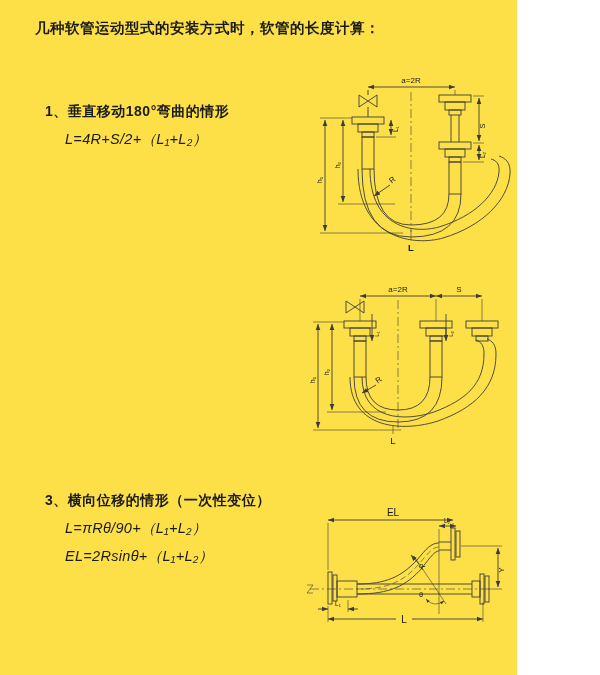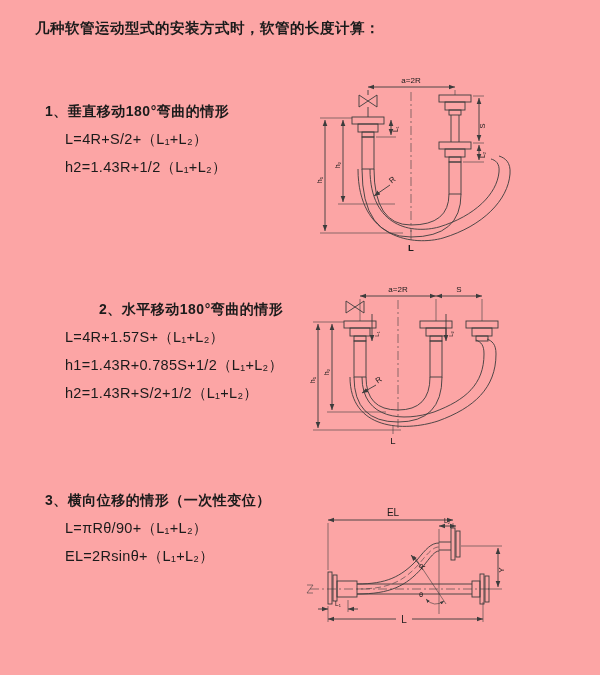"几种软管运动型式的安装方式时，软管的长度计算：" .page { background: #fca5a5 -> #fde047; width: 600px -> 517px }
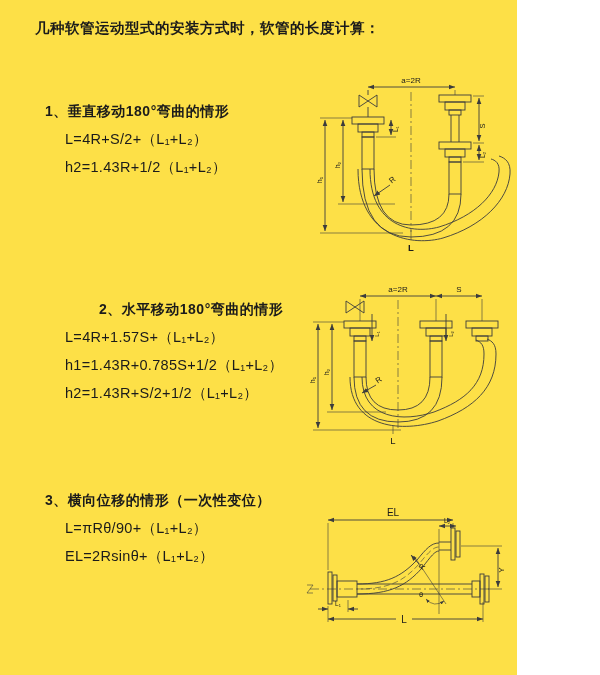"1、垂直移动180°弯曲的情形" .sec { text-align: right -> none }
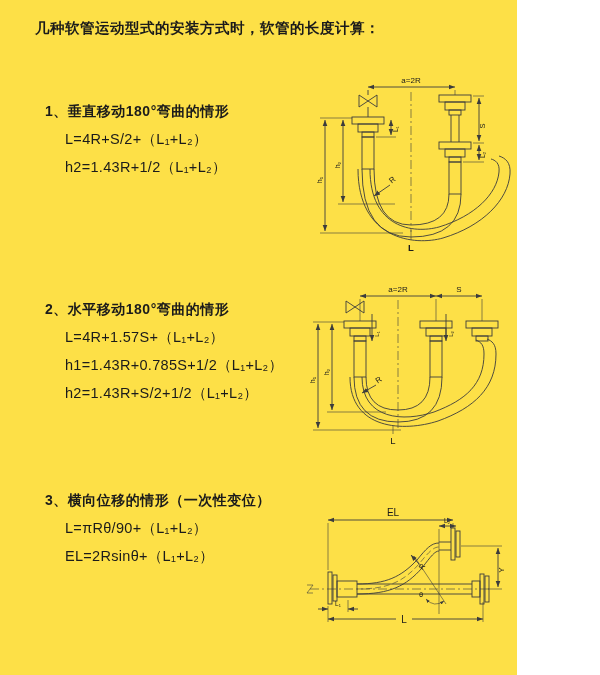"L=4R+S/2+（L₁+L₂）" .sec .f { font-style: none -> italic }
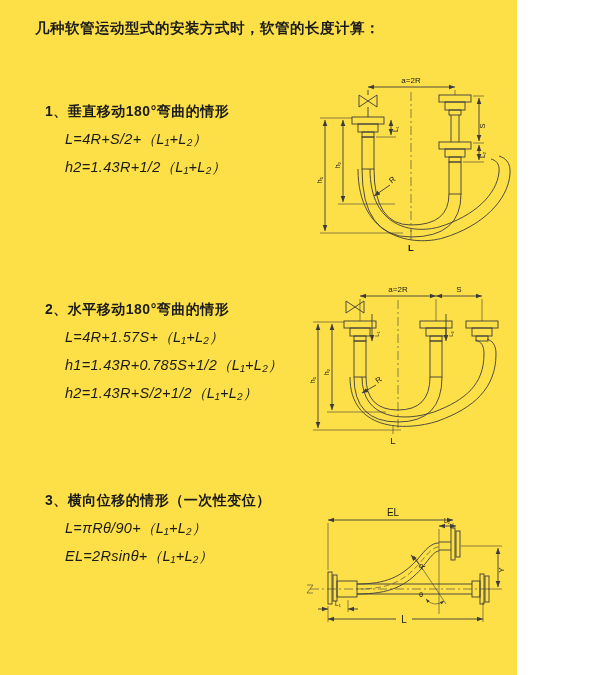"h2=1.43R+1/2（L₁+L₂）" div.f { html: <div>h2=1.43R+1/2（L₁+L₂）</div> -> none }
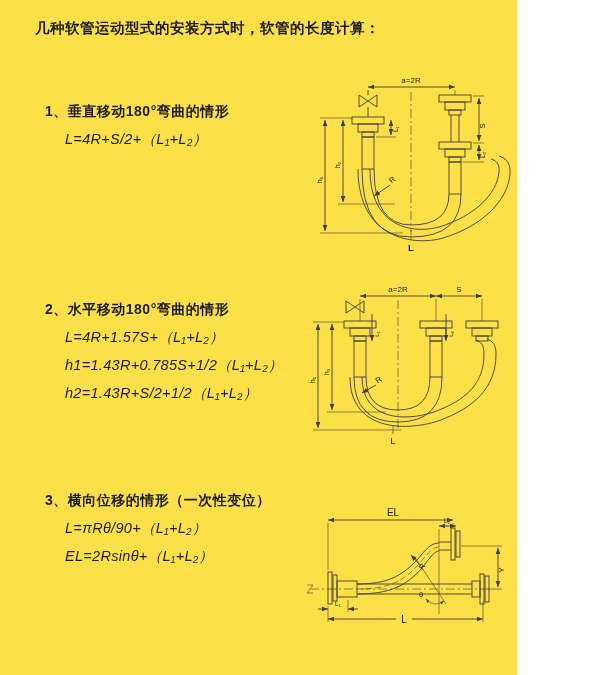"2、水平移动180°弯曲的情形" div.sec { html: <div> <div>2、水平移动180°弯曲的情形</div> <div>L=4R+1.57S+（L₁+L₂）</div> <div>h1=1.43R+0.785S+1/2（L₁+L₂）</div> <div>h2=1.43R+S/2+1/2（L₁+L₂）</div> </div> -> none }
